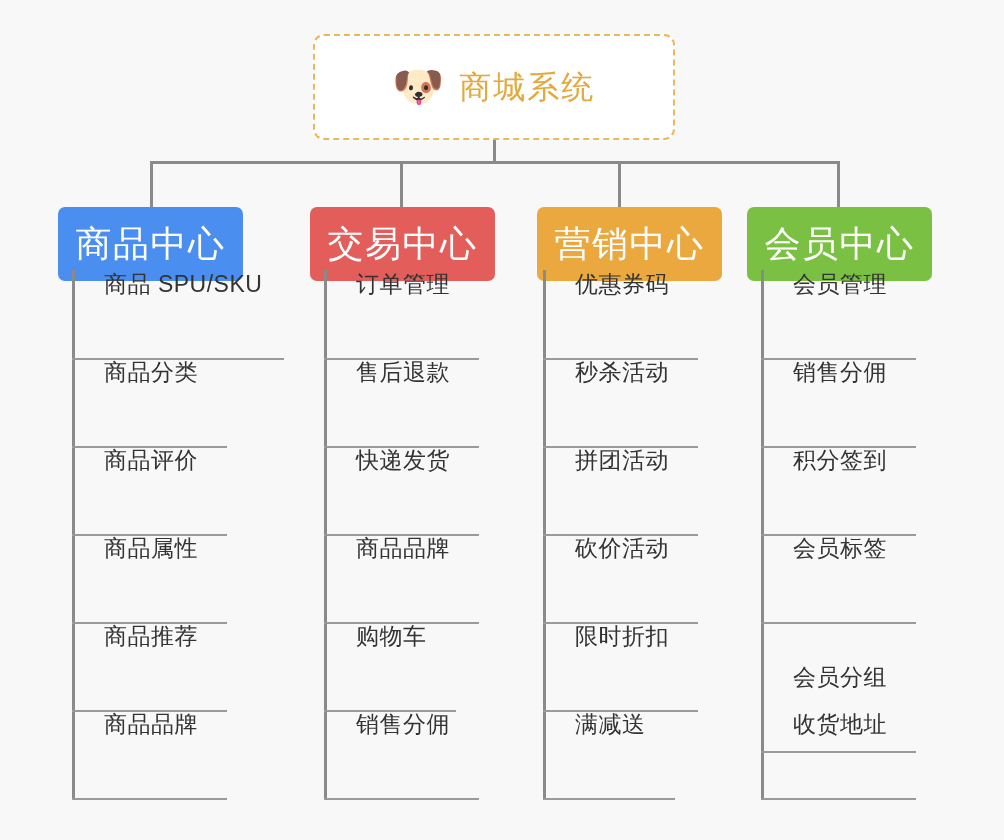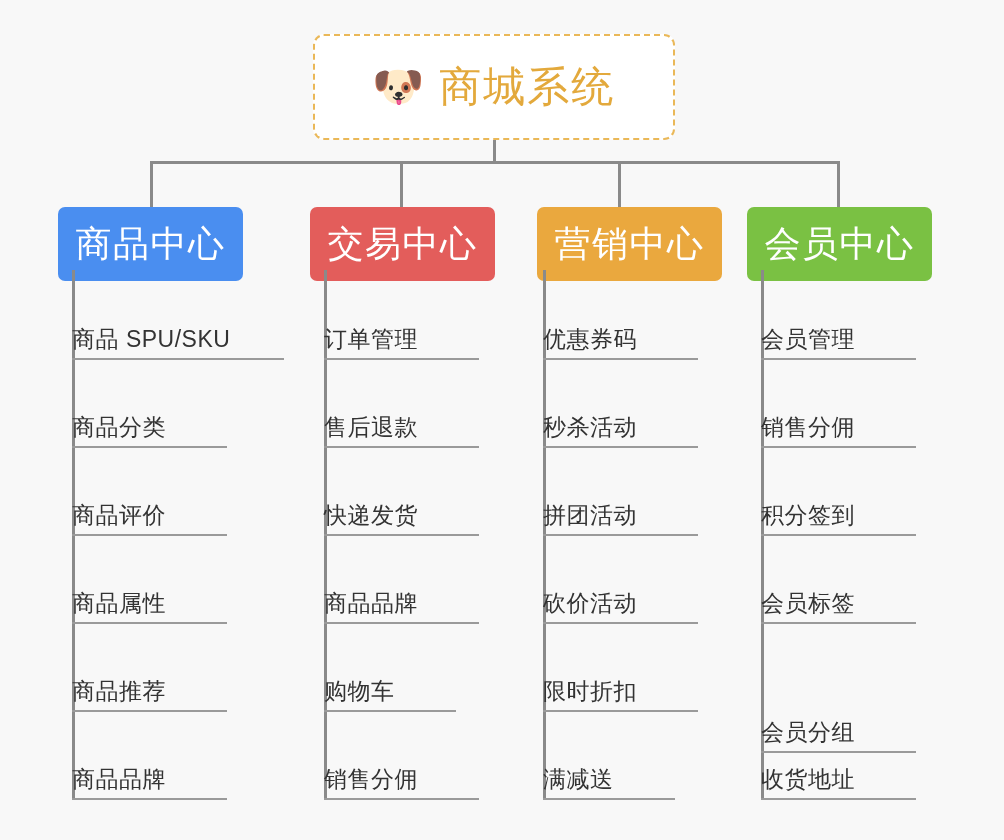"商城系统" .root-title { font-size: 42px -> 32px }
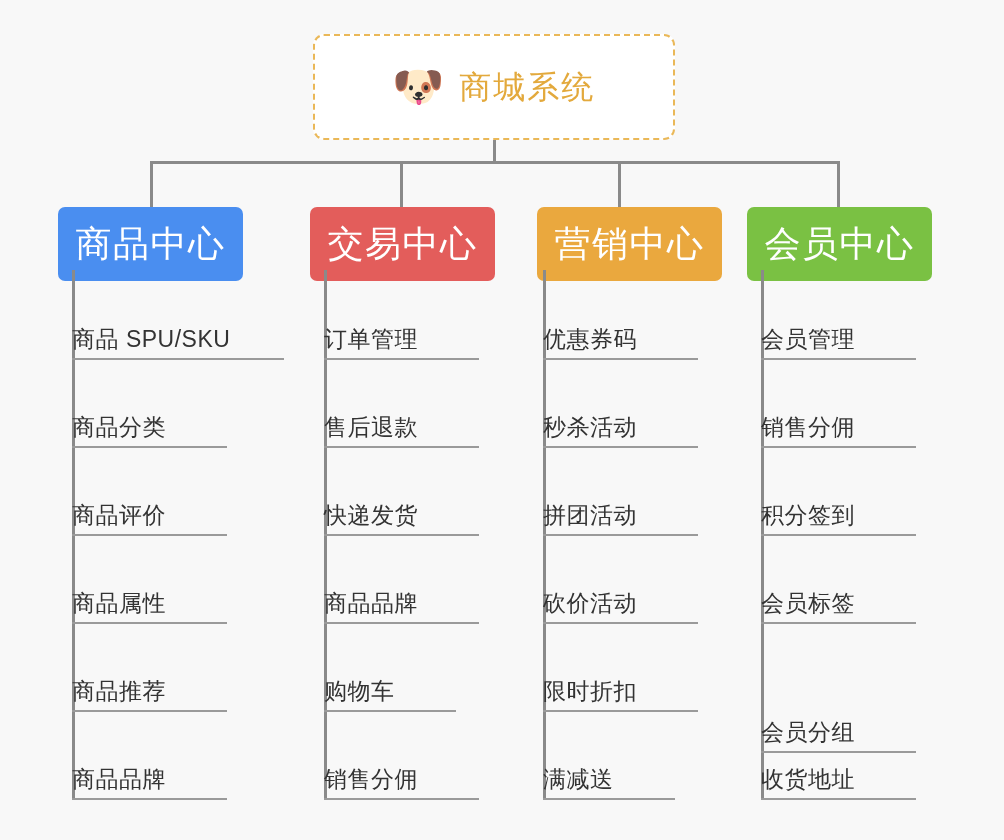"商品 SPU/SKU" .leaf { align-items: flex-end -> none; padding-left: none -> 32px }
